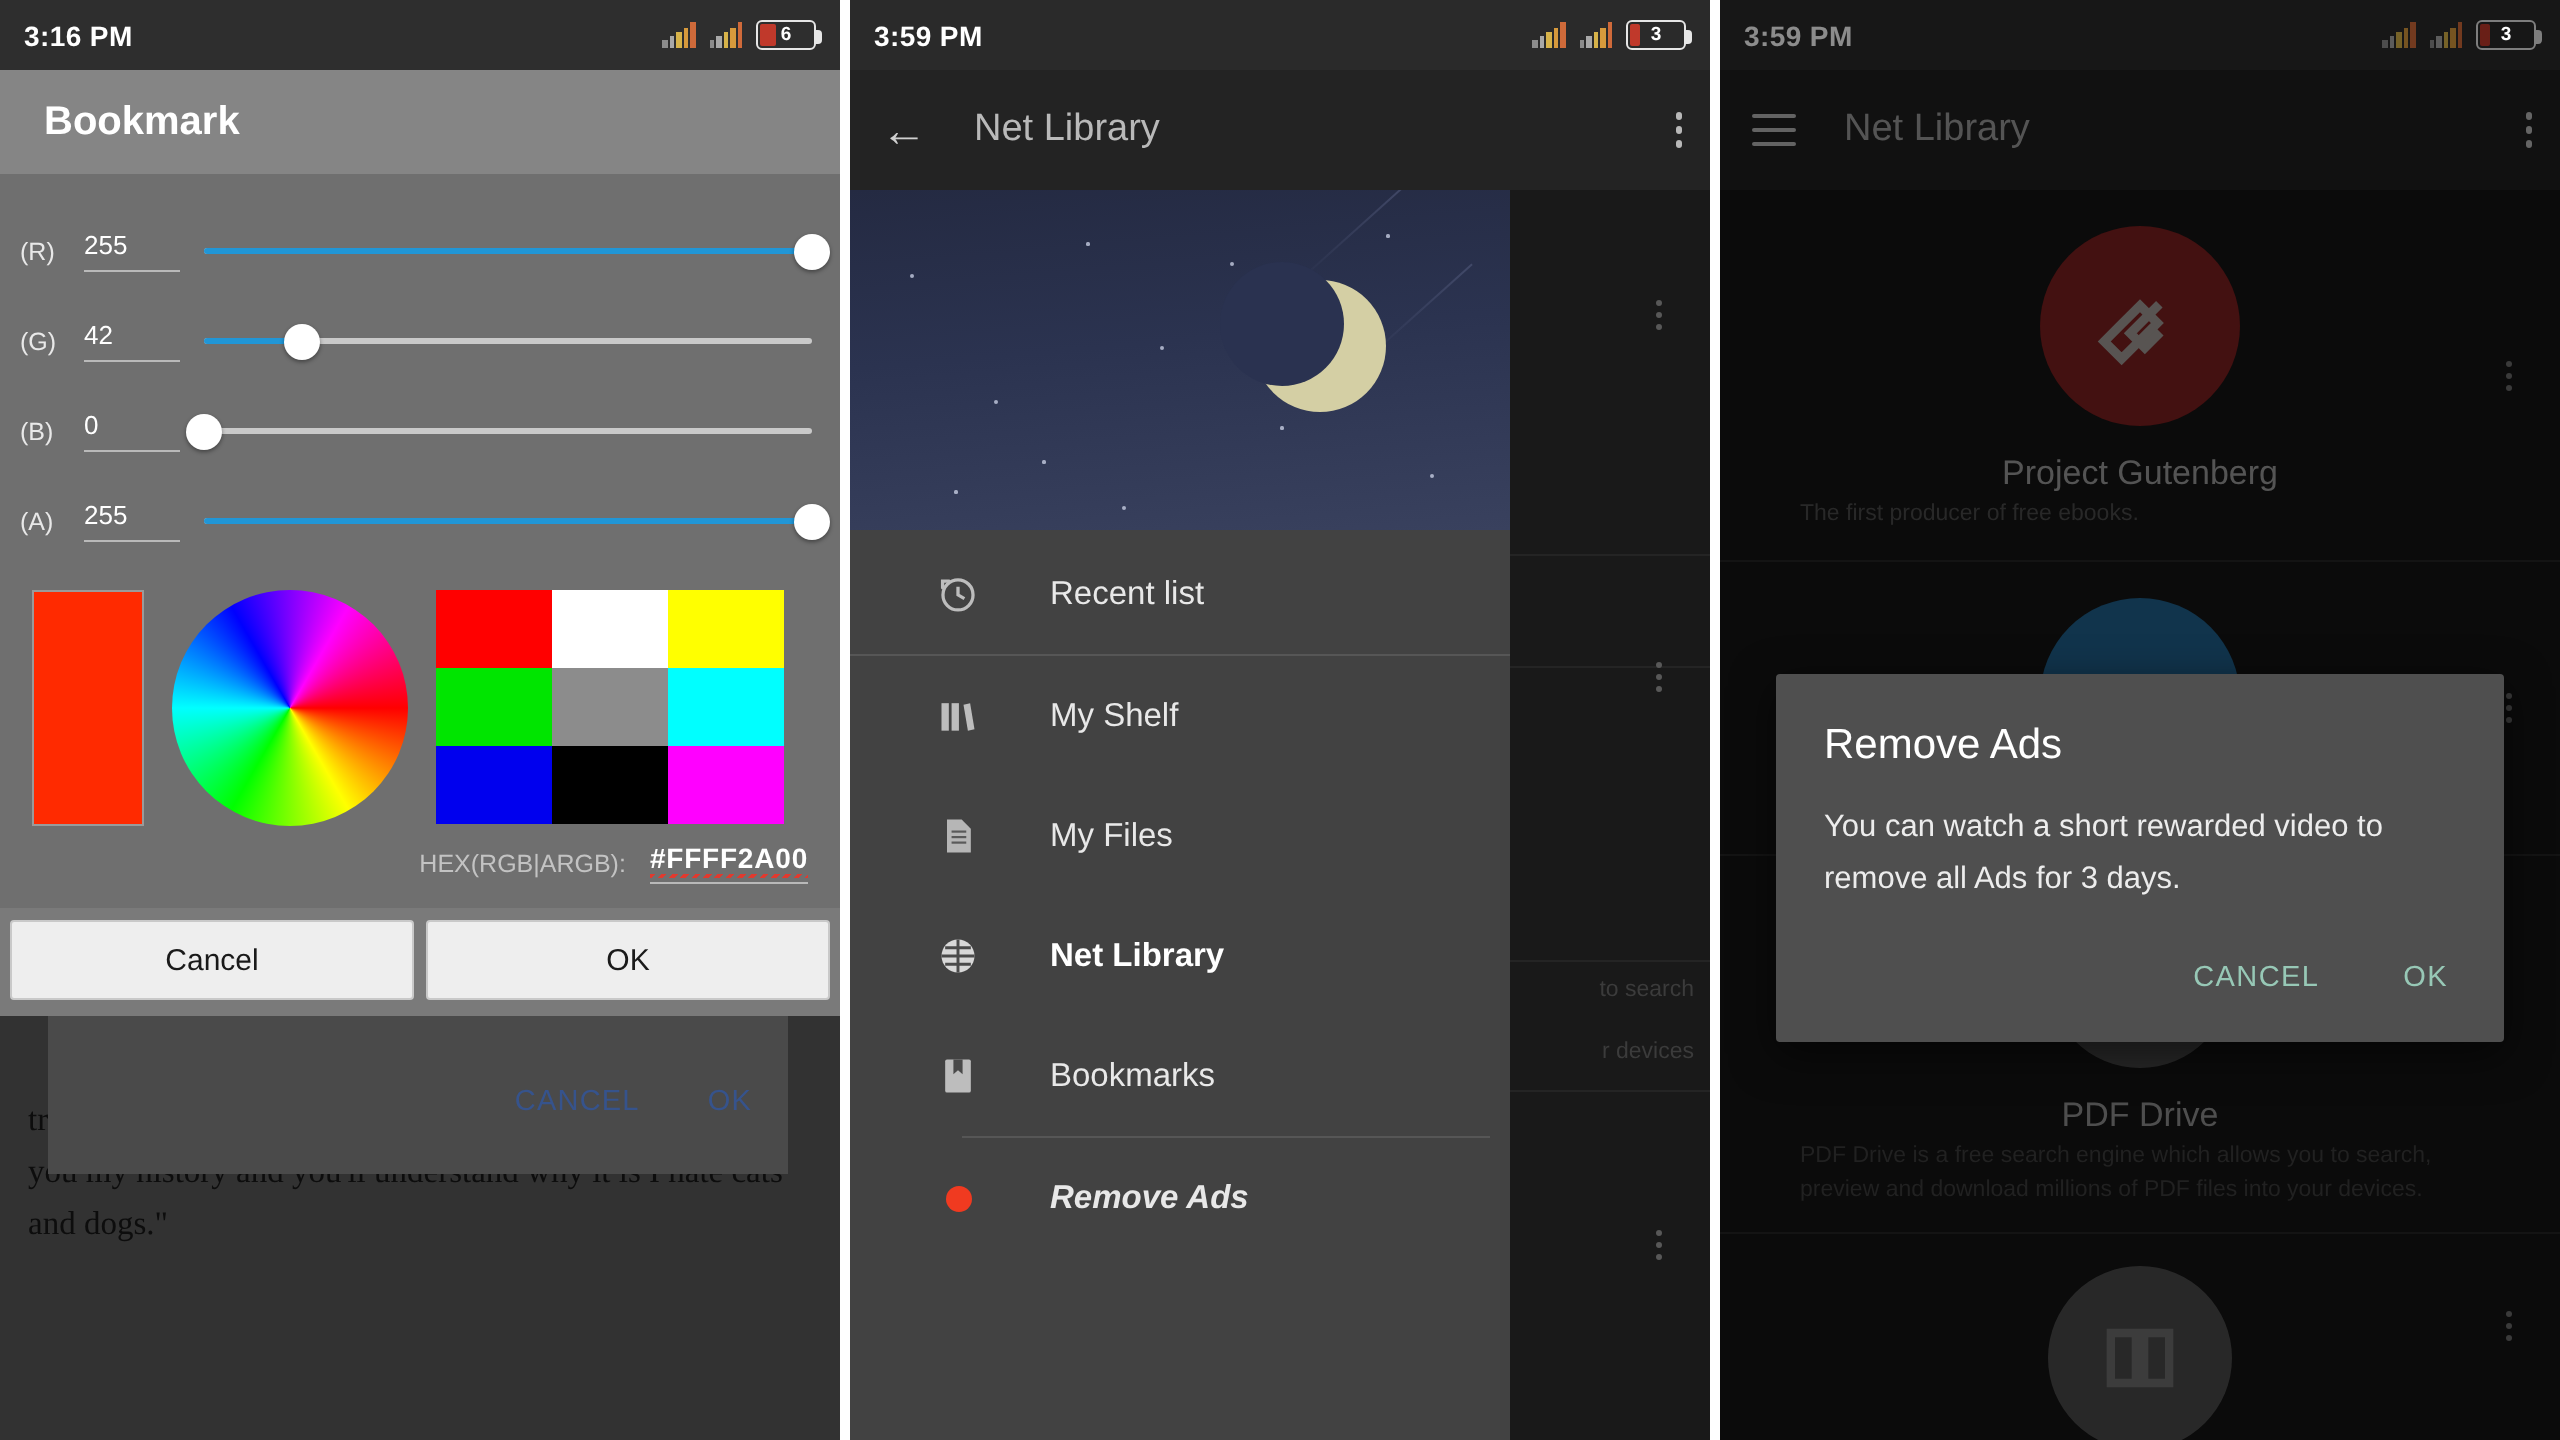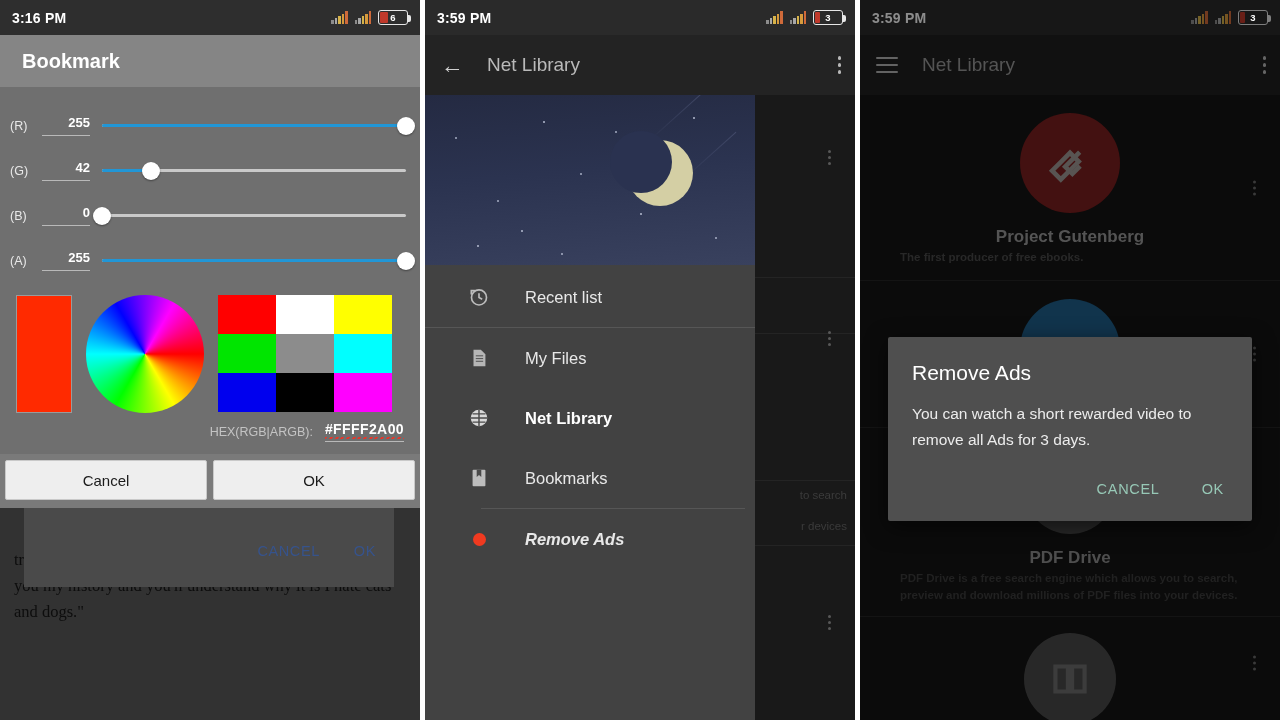"255" .sval { font-weight: bold -> none; text-align: right -> left }
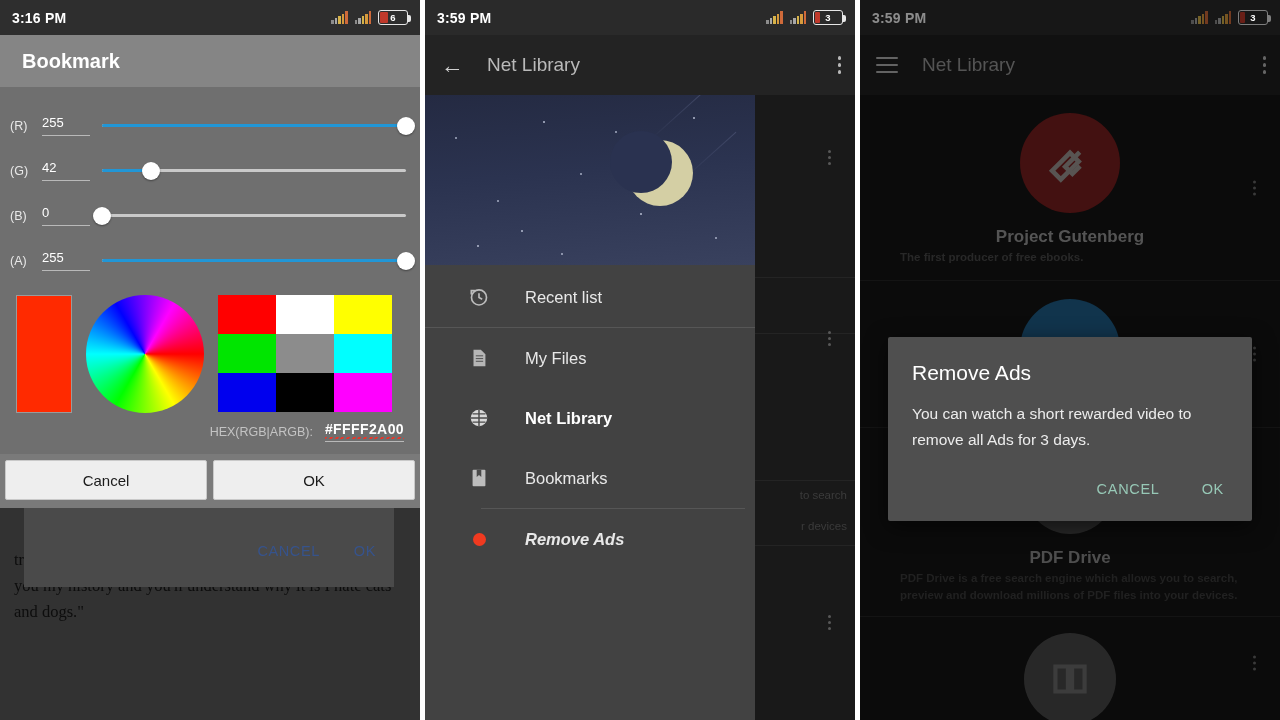"Project Gutenberg" .lcard { font-weight: bold -> none }
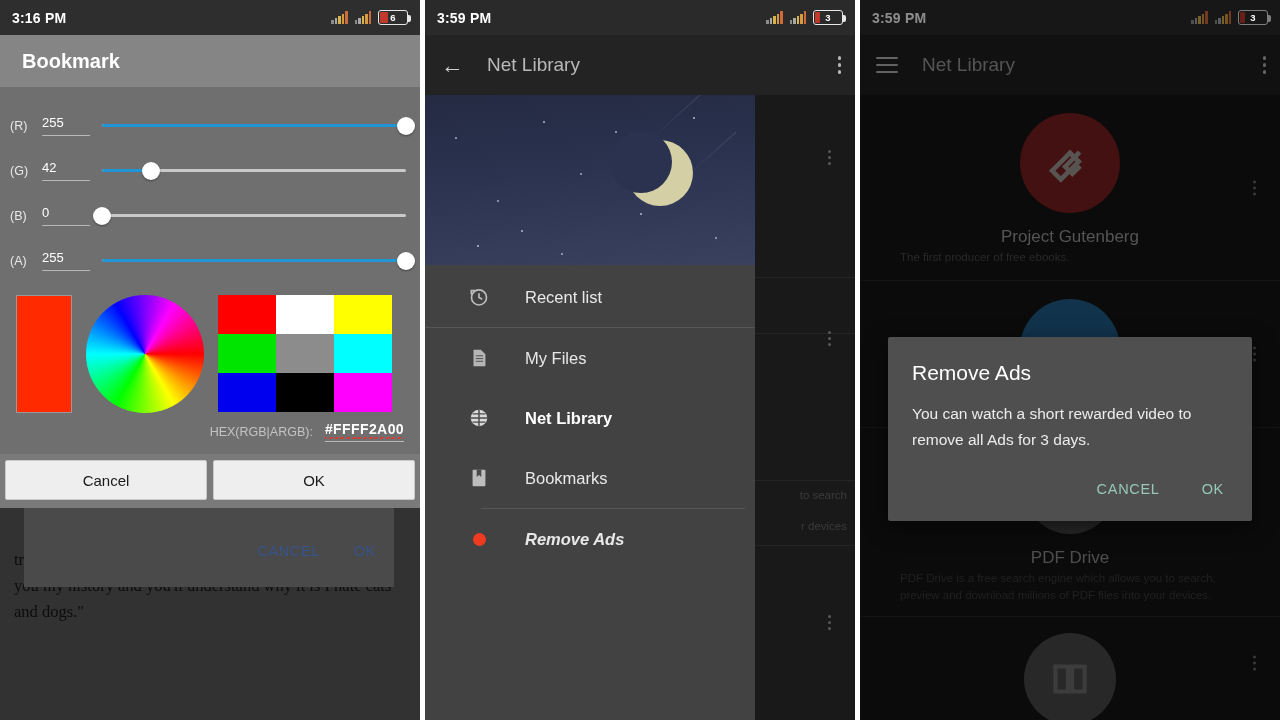"My Shelf" div.ditem { html: none -> <div> <span> <svg> <rect></rect> <rect></rect> <path></path> </svg> </span> <span>My Shelf</span> </div> }
